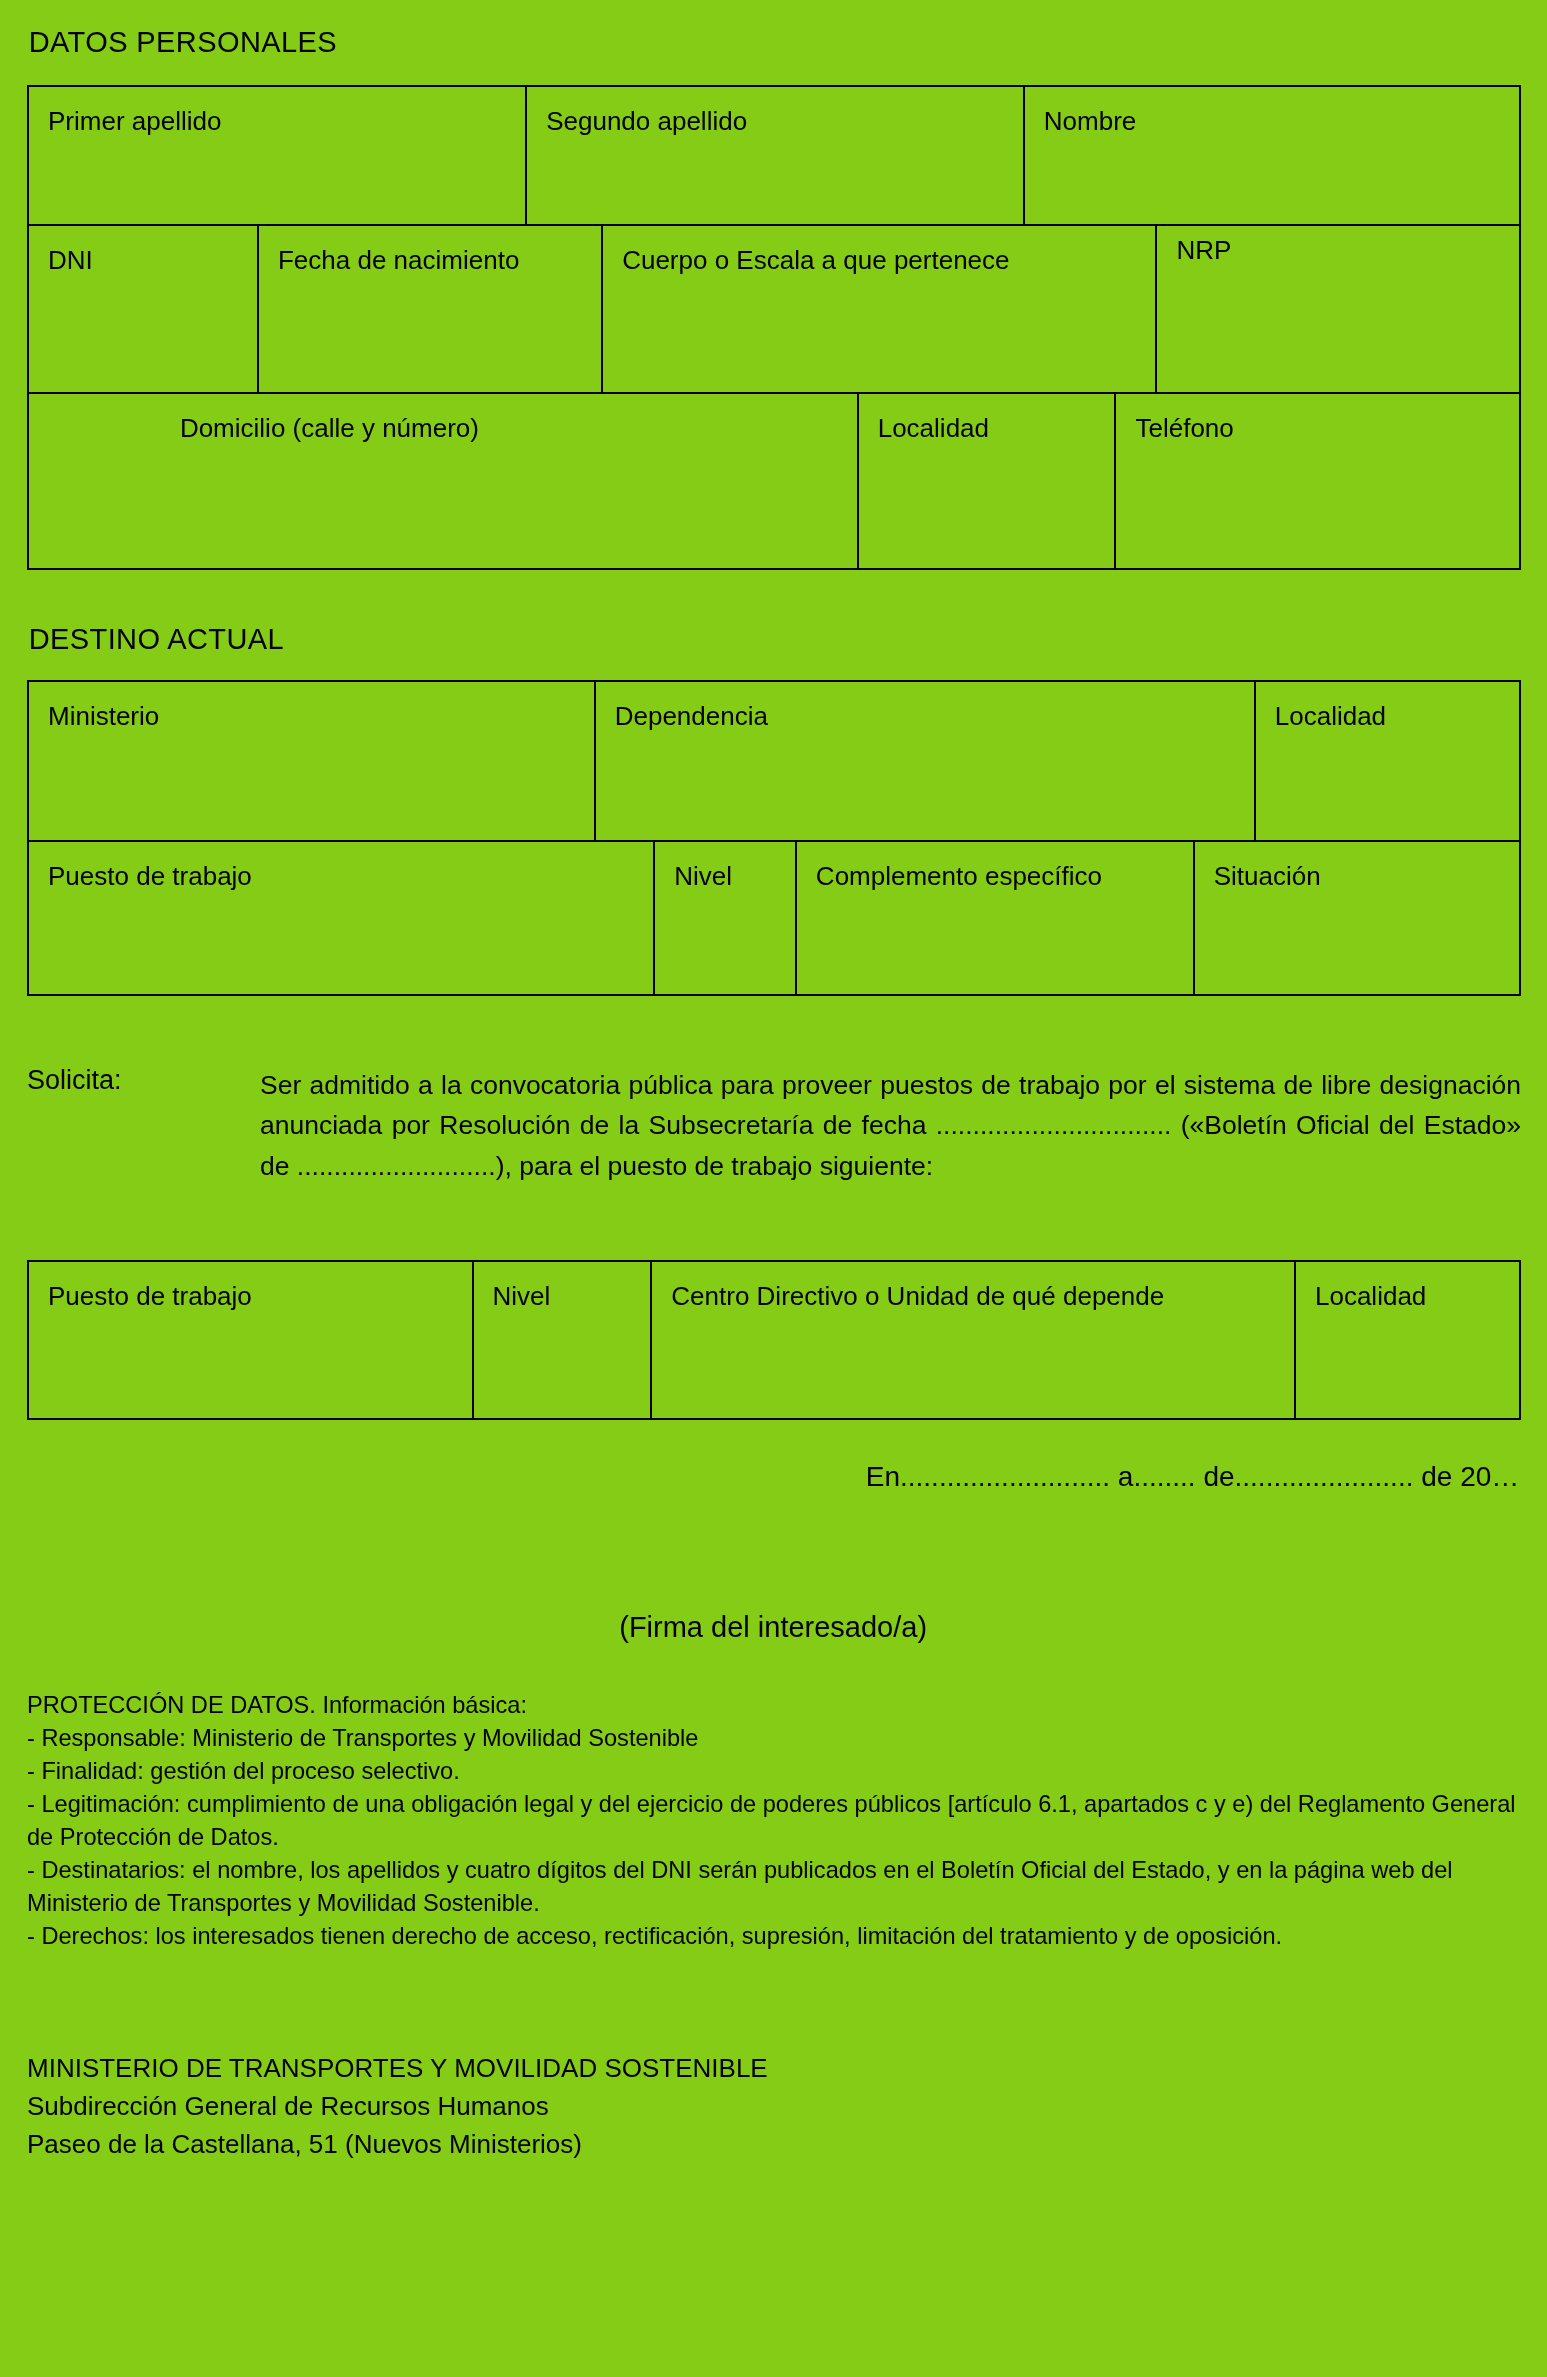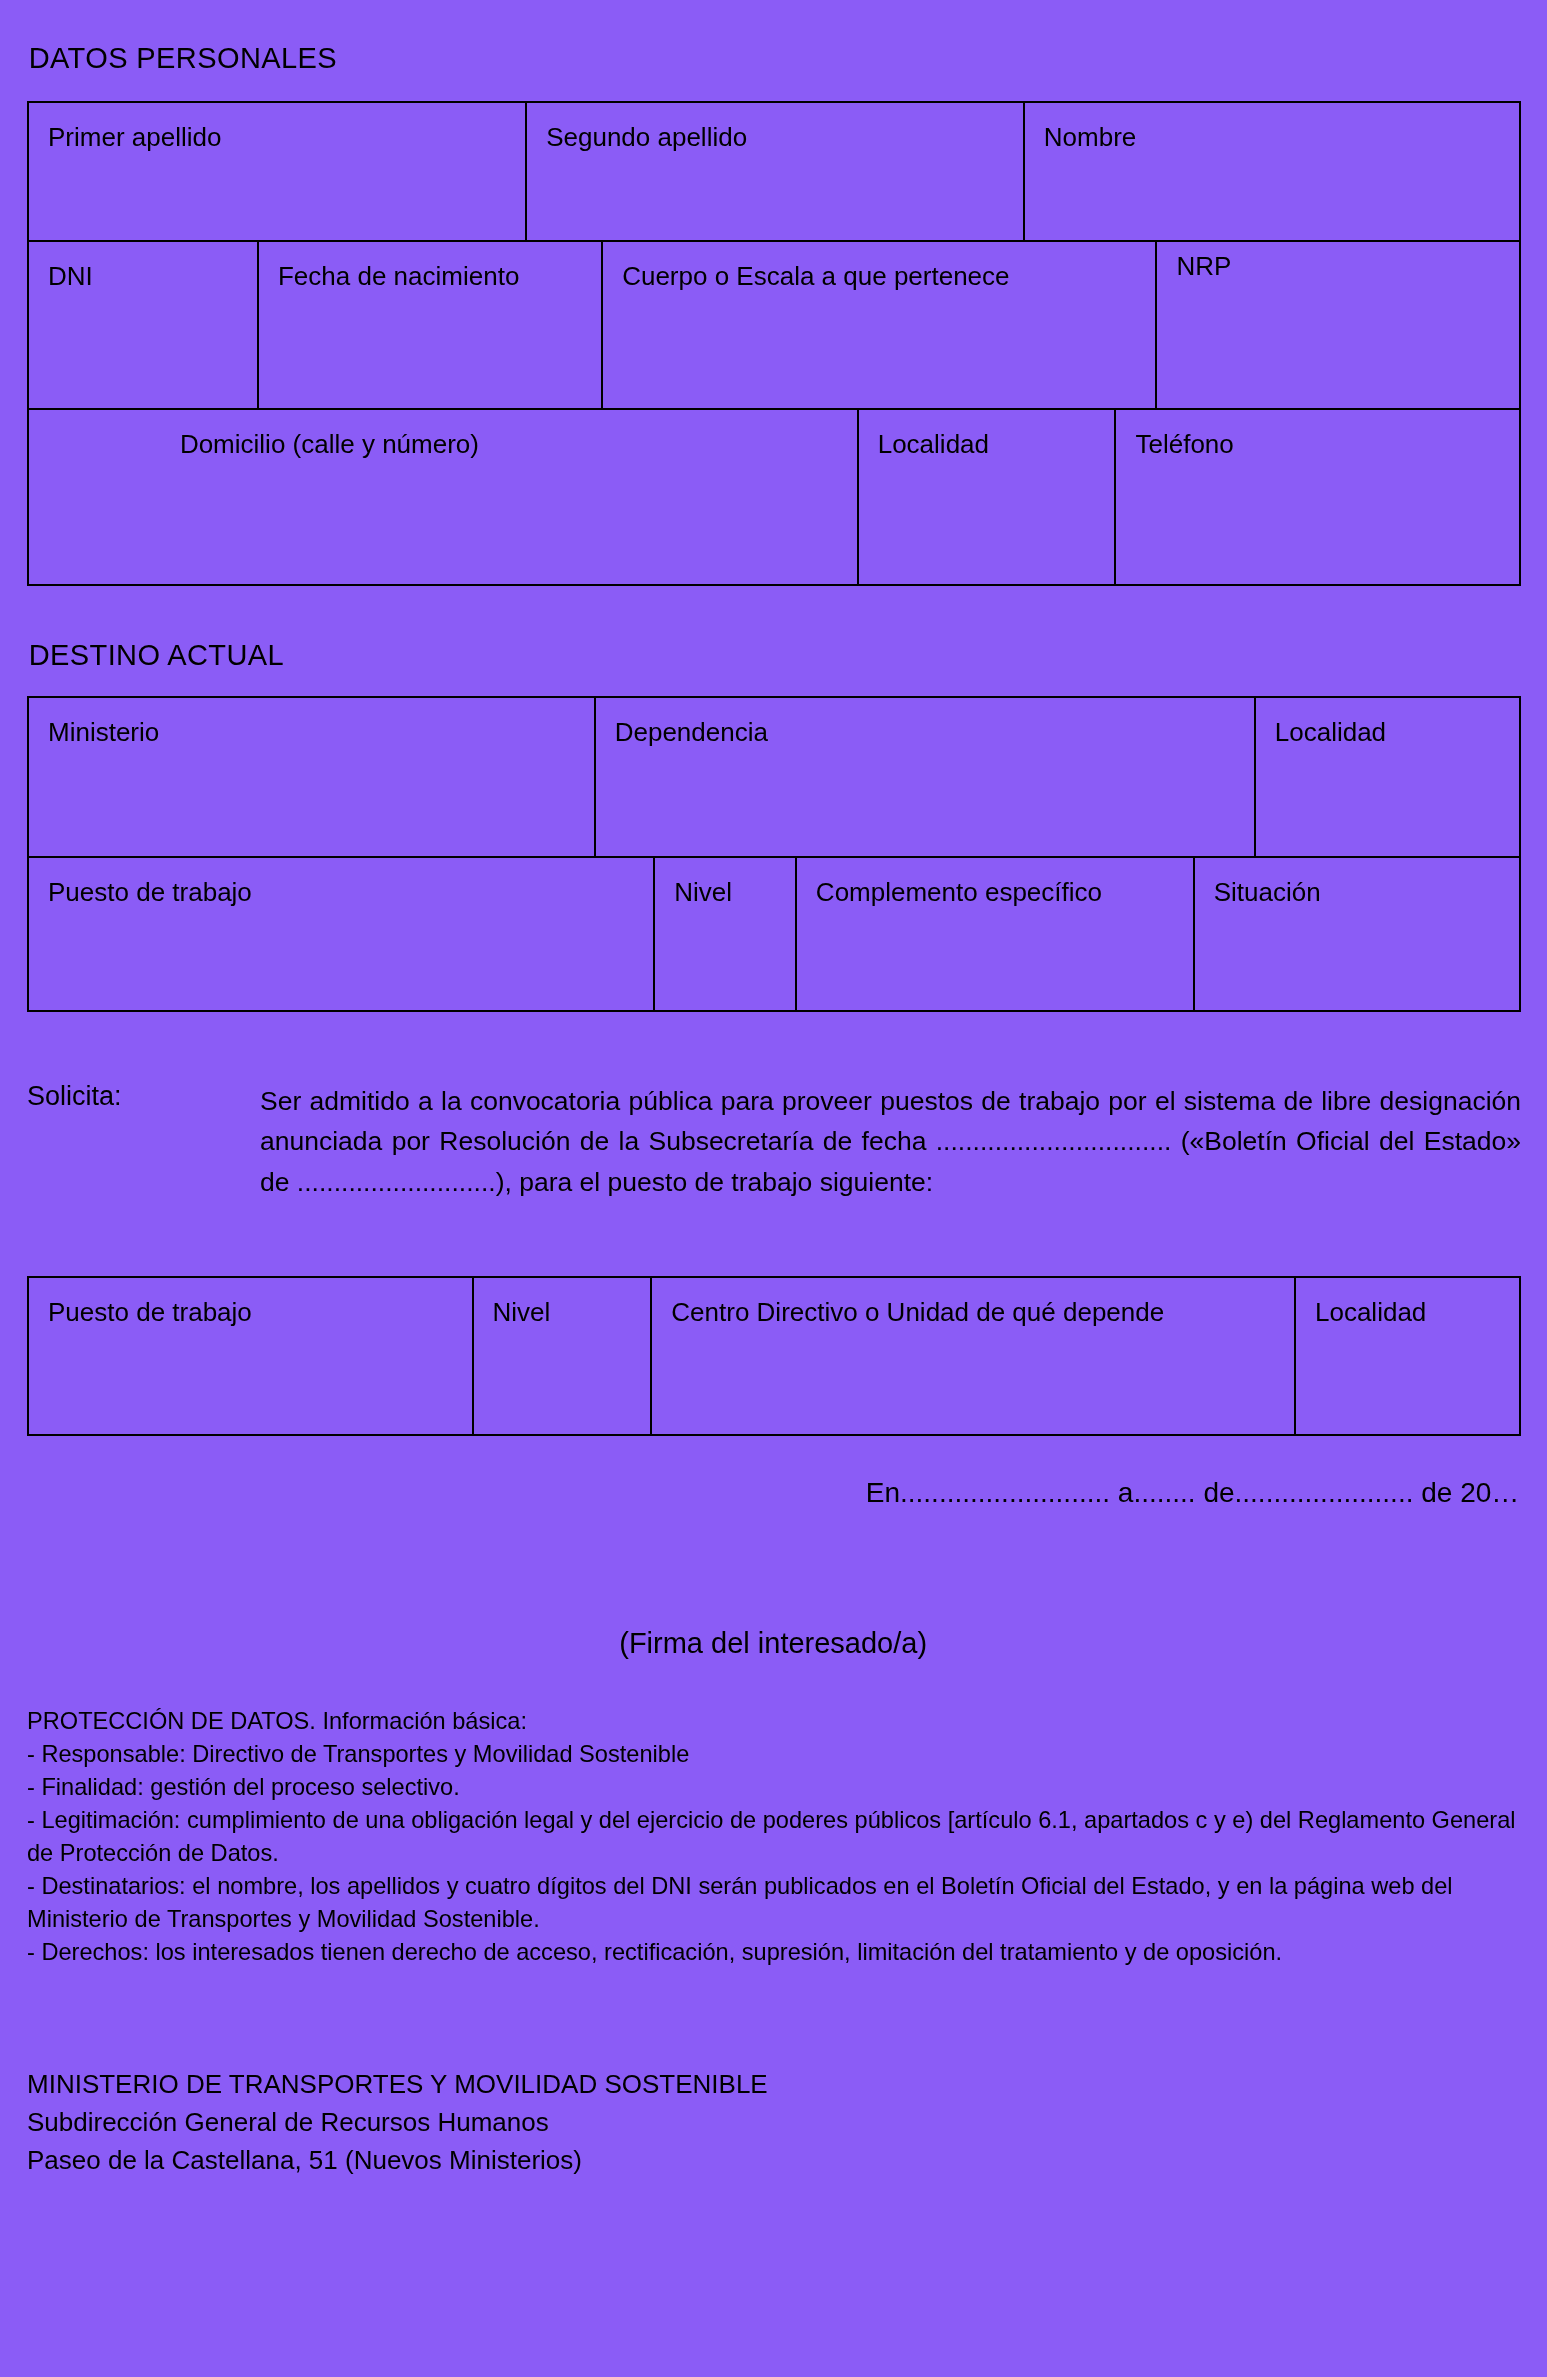"DATOS PERSONALES" .page { background: #8b5cf6 -> #84cc16; padding: 42px 27px 17px 27px -> 26px 27px 17px 27px }
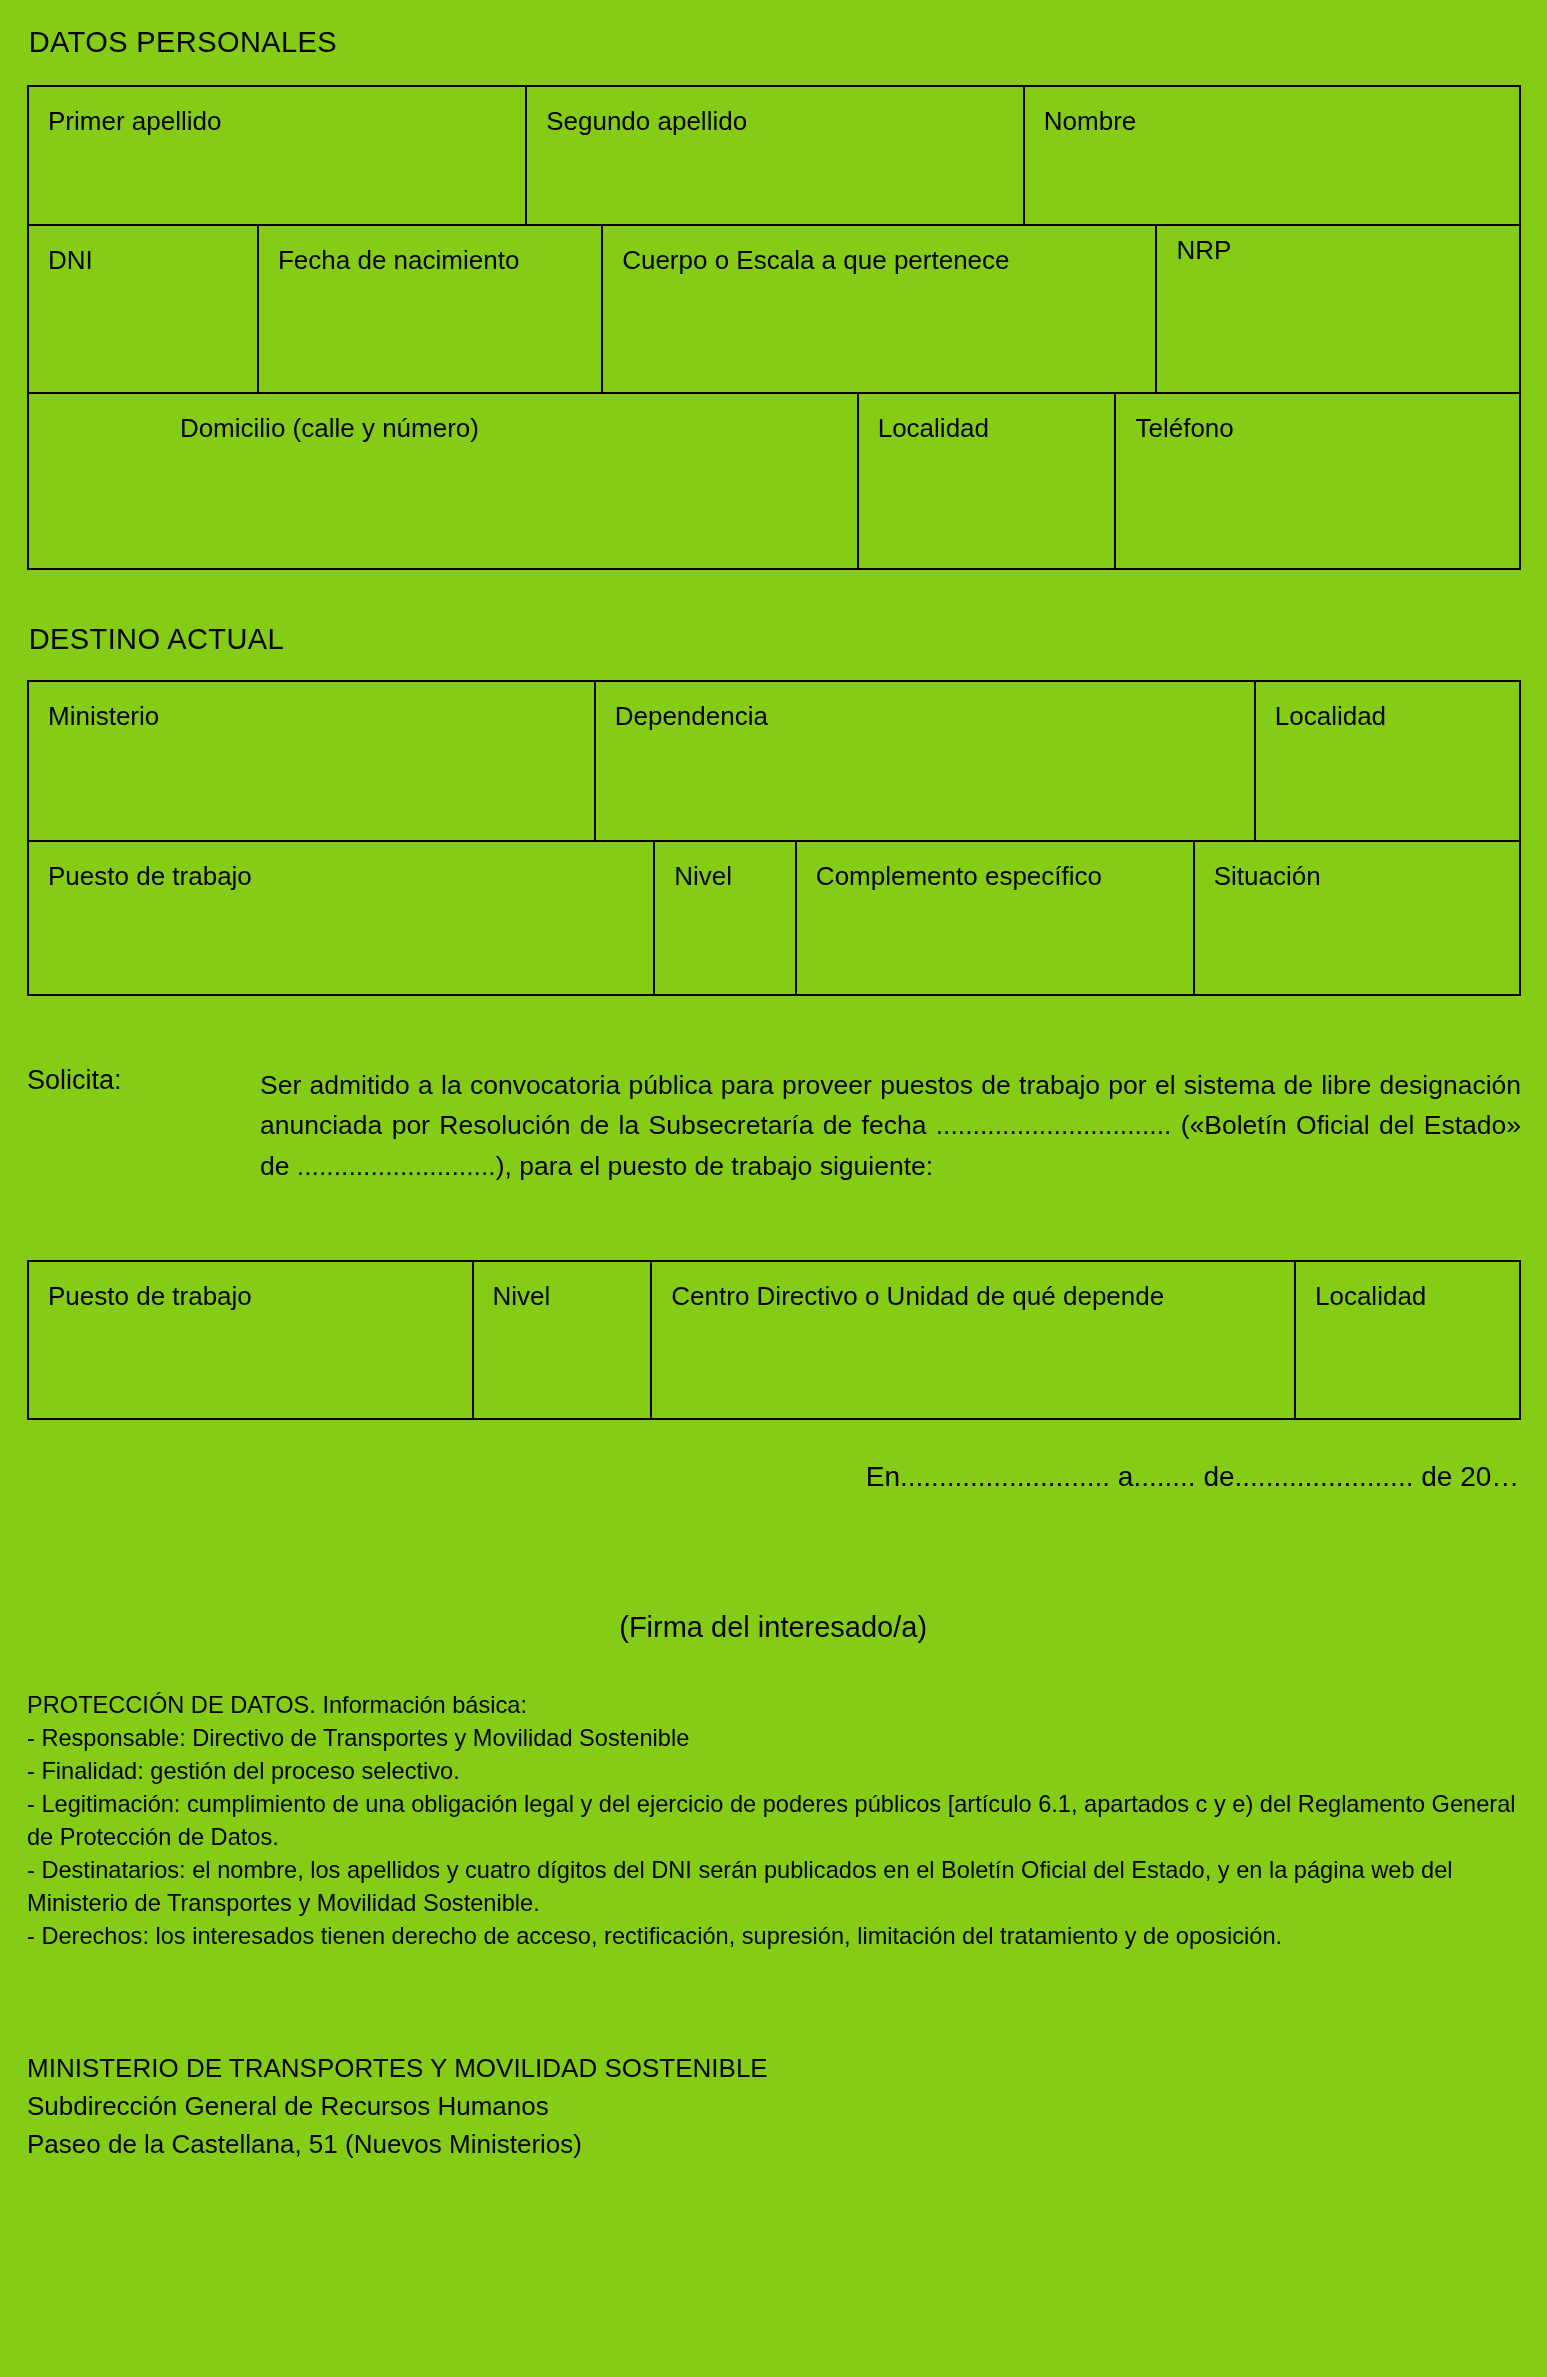"- Responsable: Directivo de Transportes" p { text: Directivo -> Ministerio }
